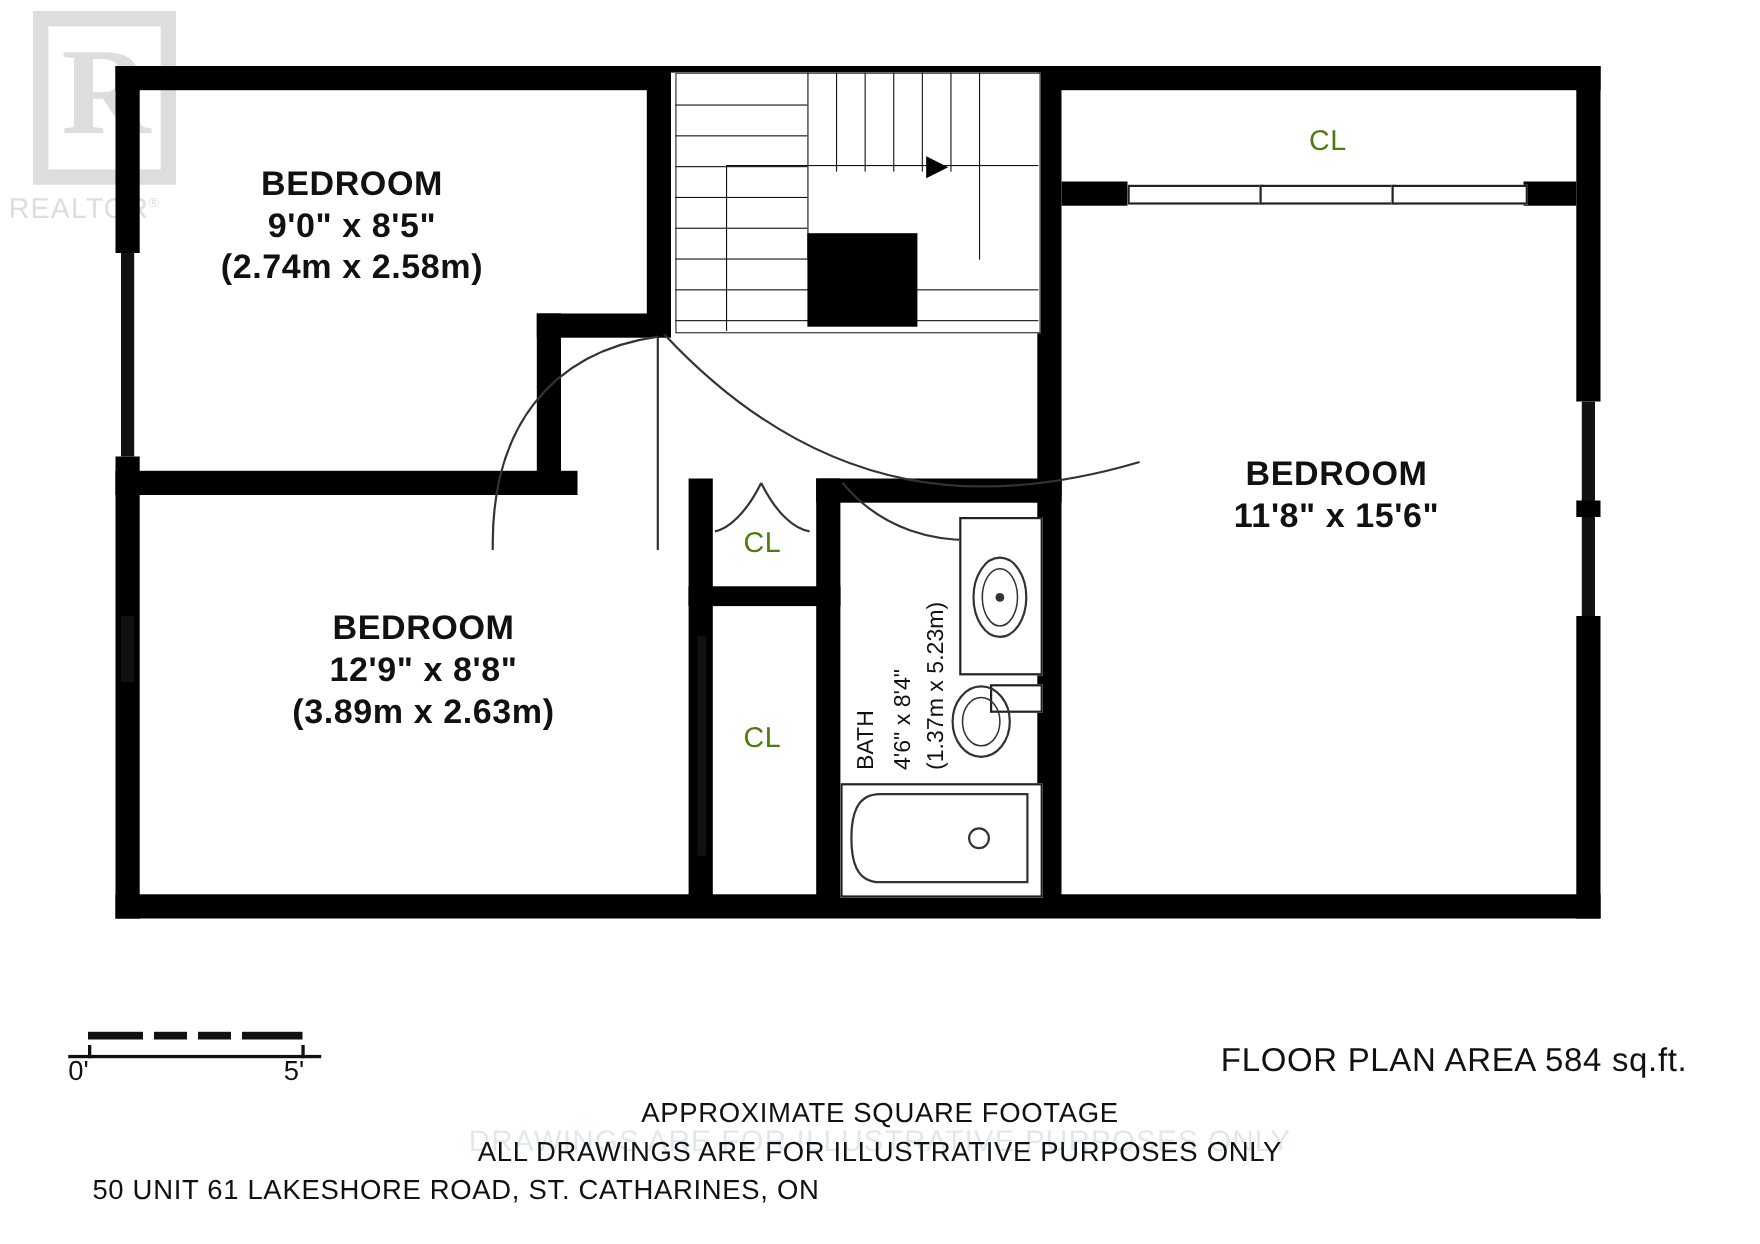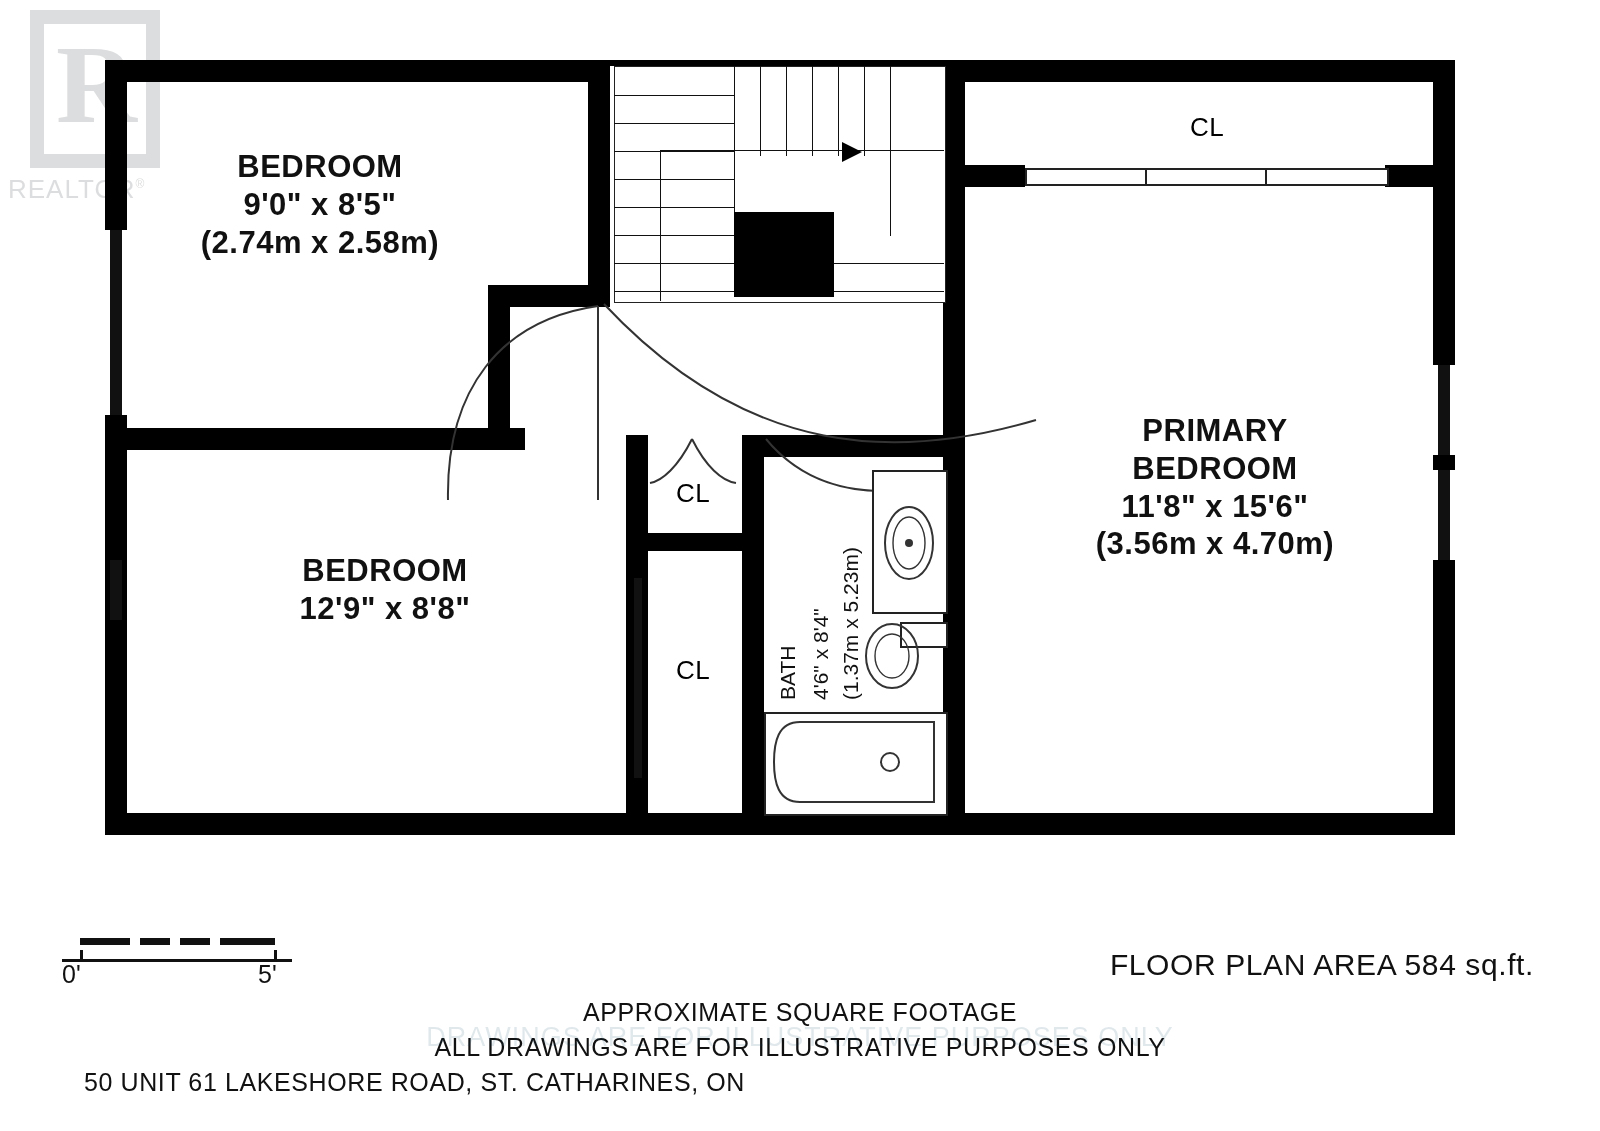"CL" .cl-label { color: #000000 -> #4d7c0f }
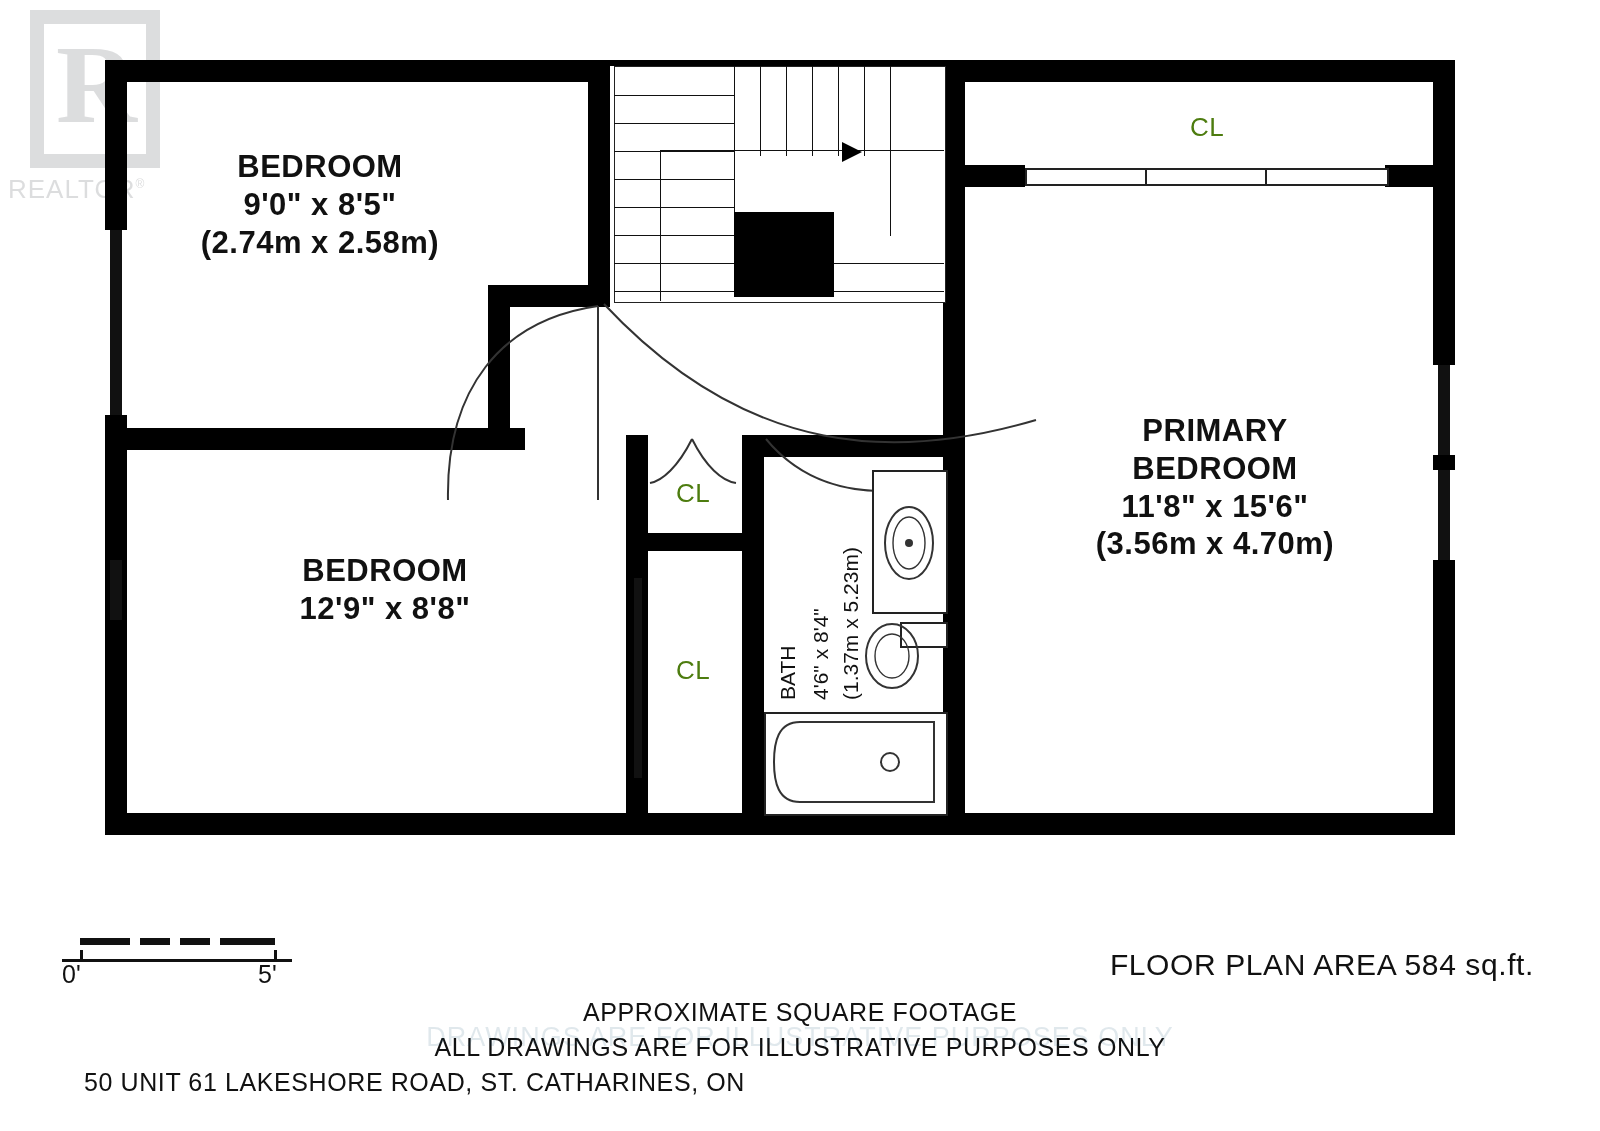"PRIMARY" span.nm { html: <span>PRIMARY</span> -> none }
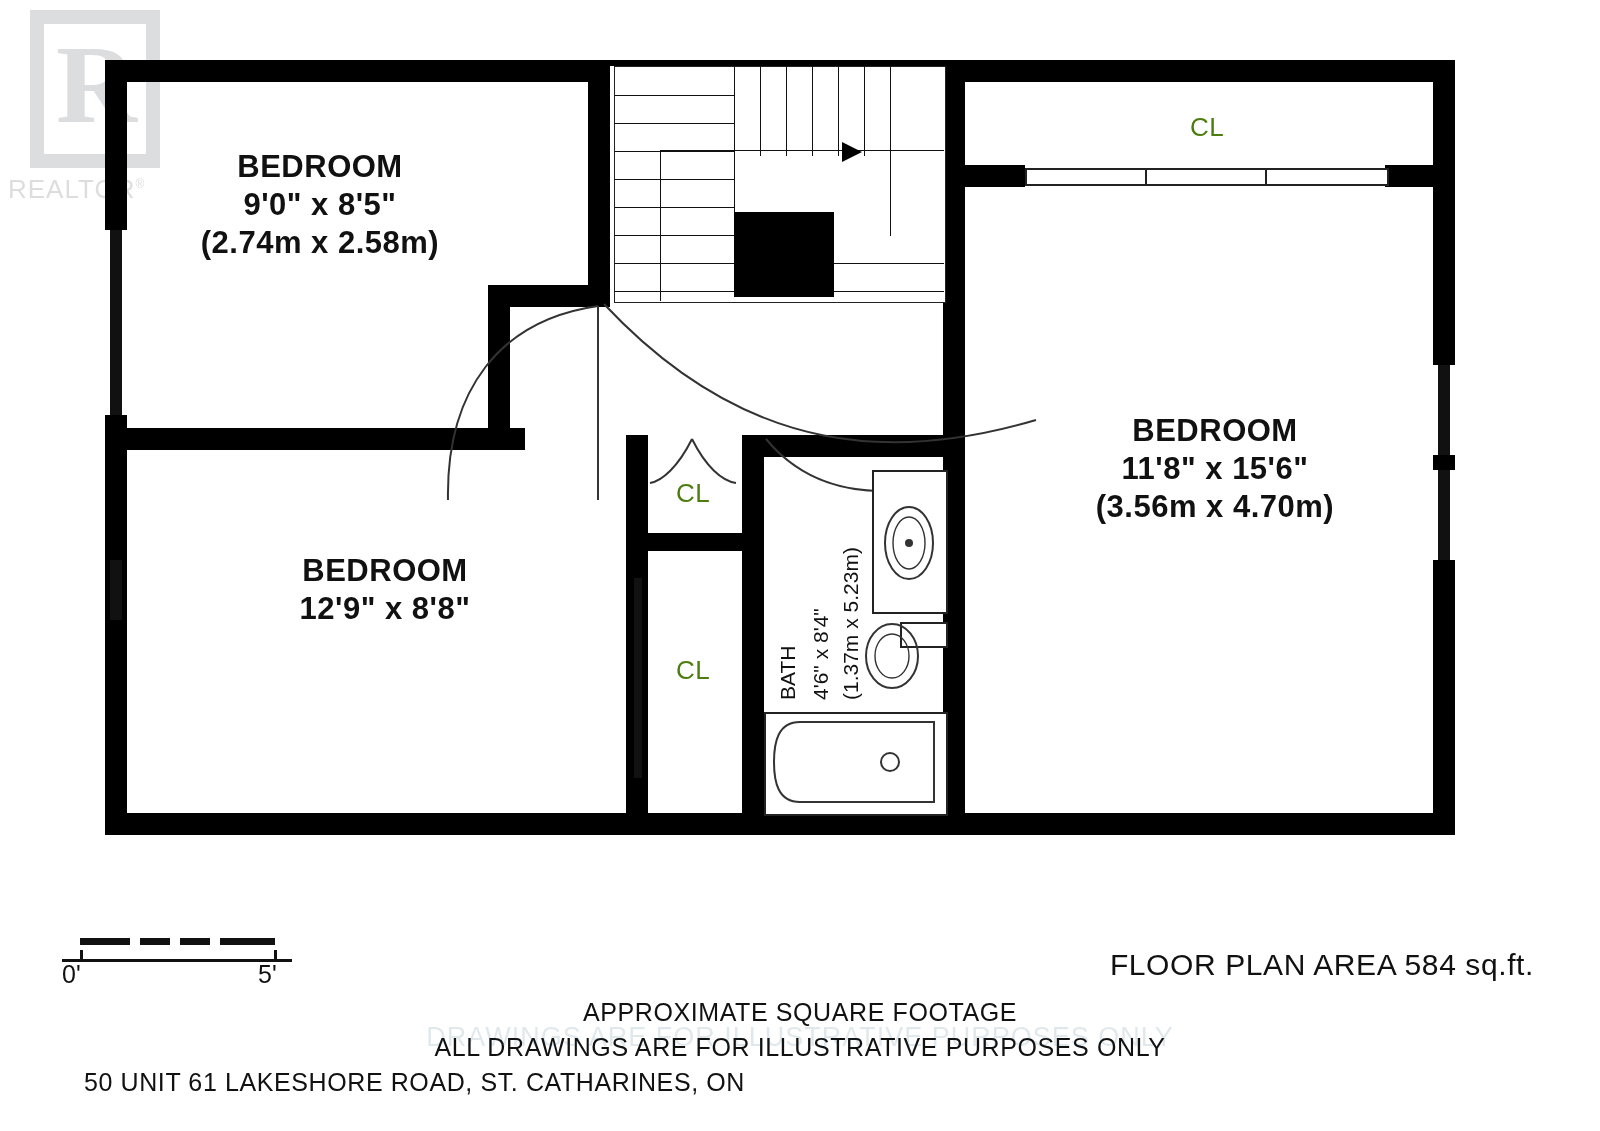"(3.56m x 4.70m)" span.dim { html: <span>(3.56m x 4.70m)</span> -> none }
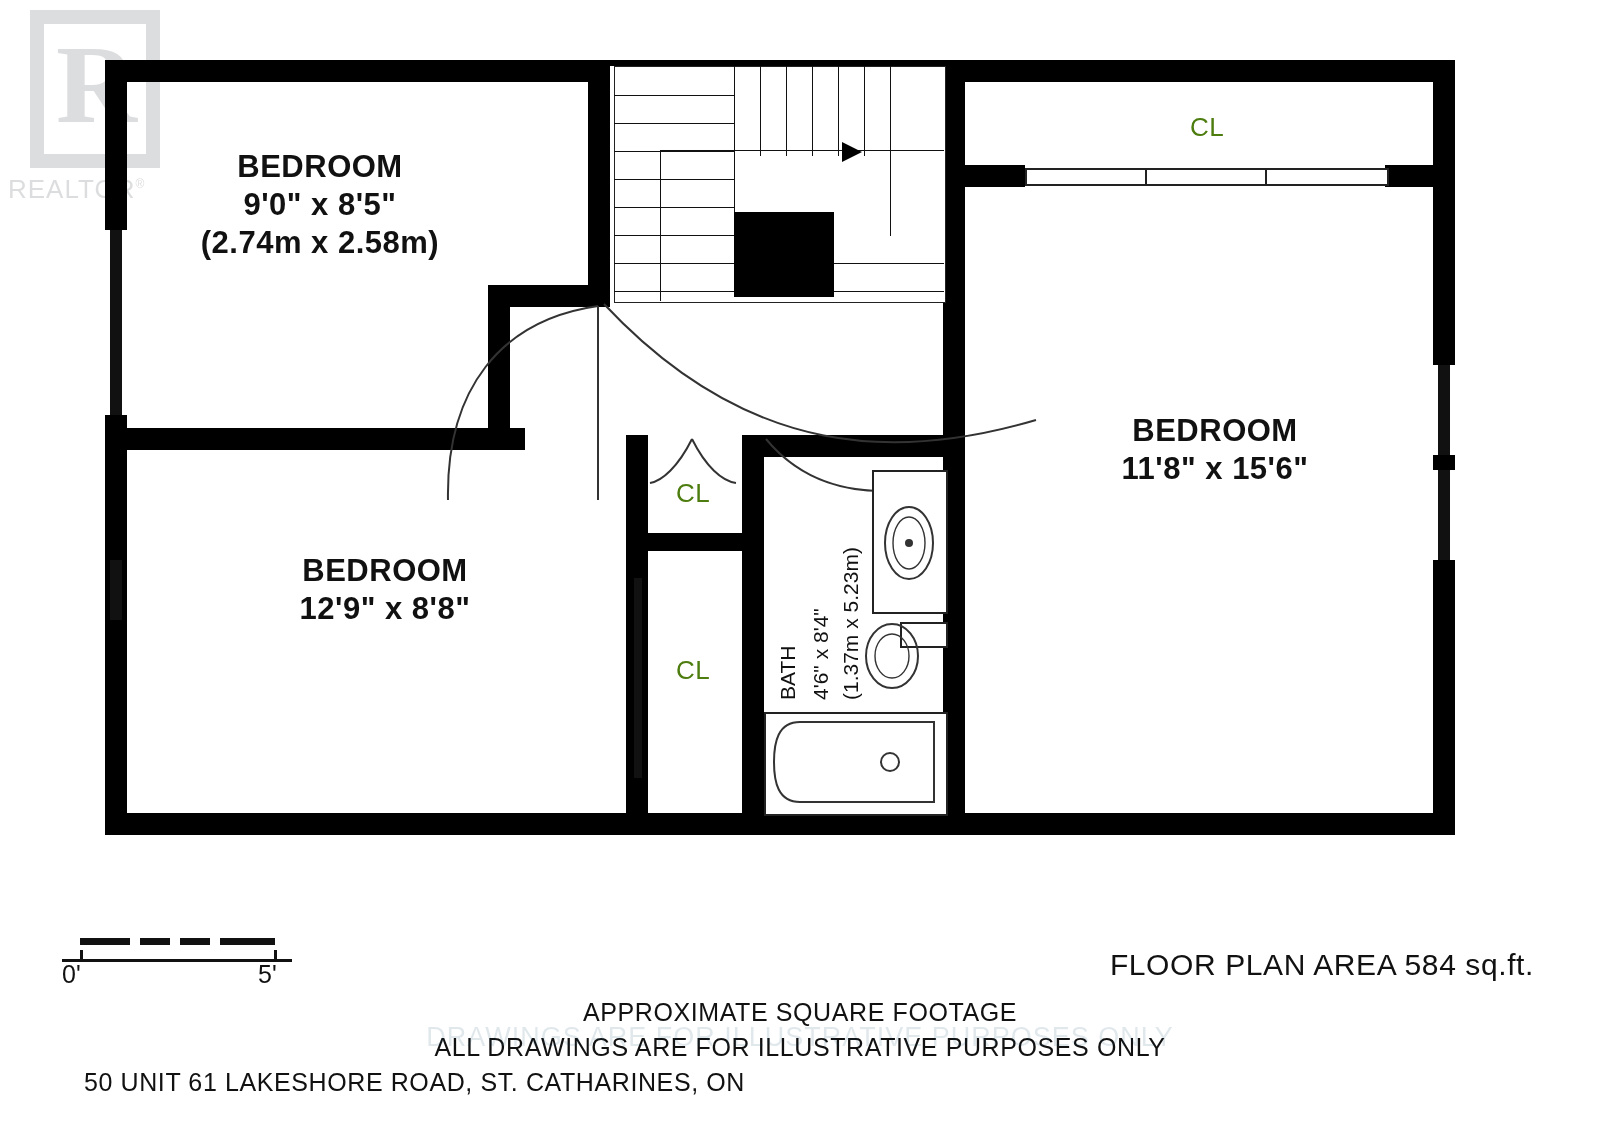"(3.89m x 2.63m)" span.dim { html: none -> <span>(3.89m x 2.63m)</span> }
